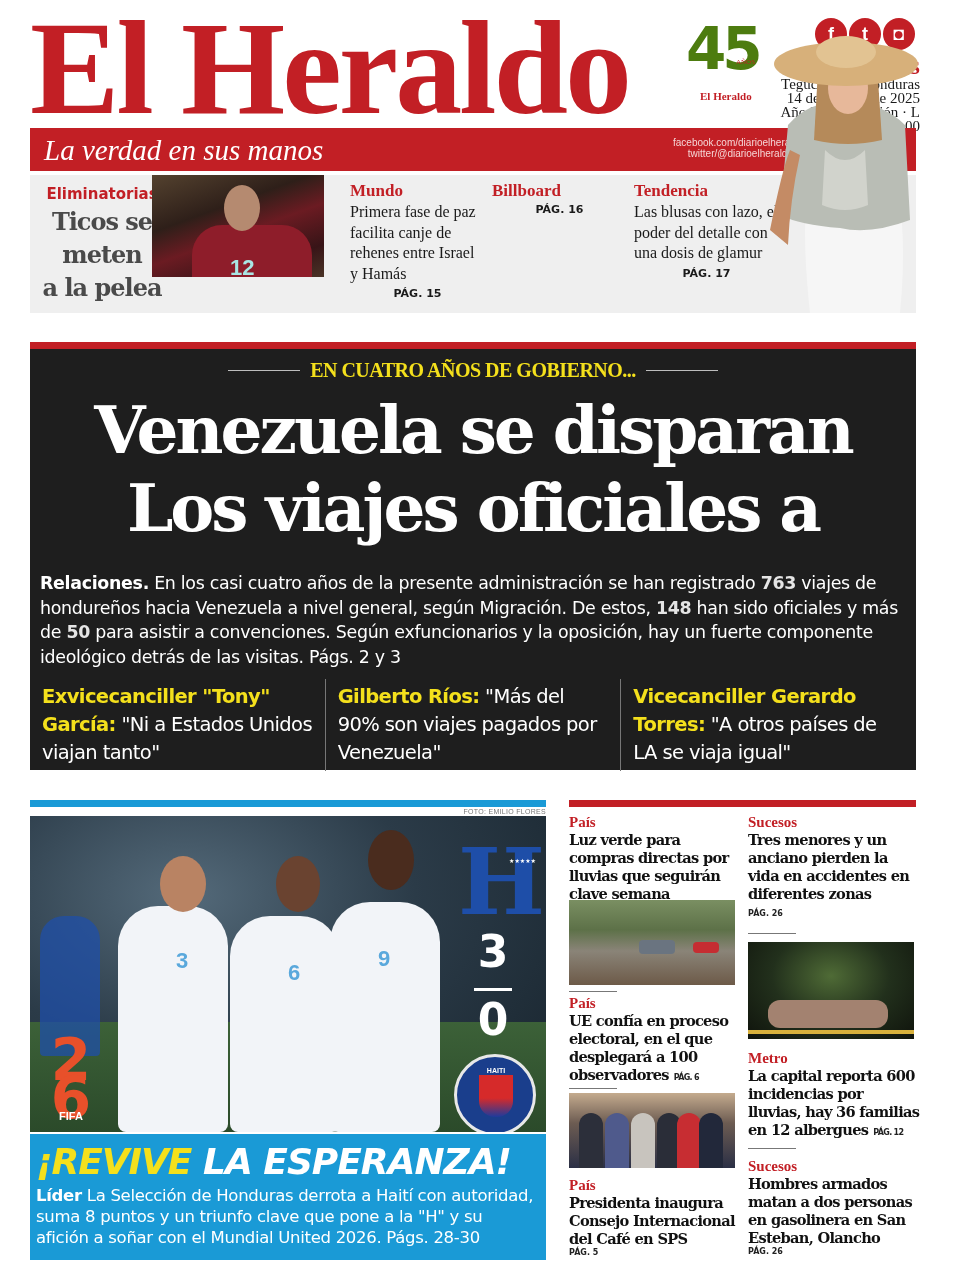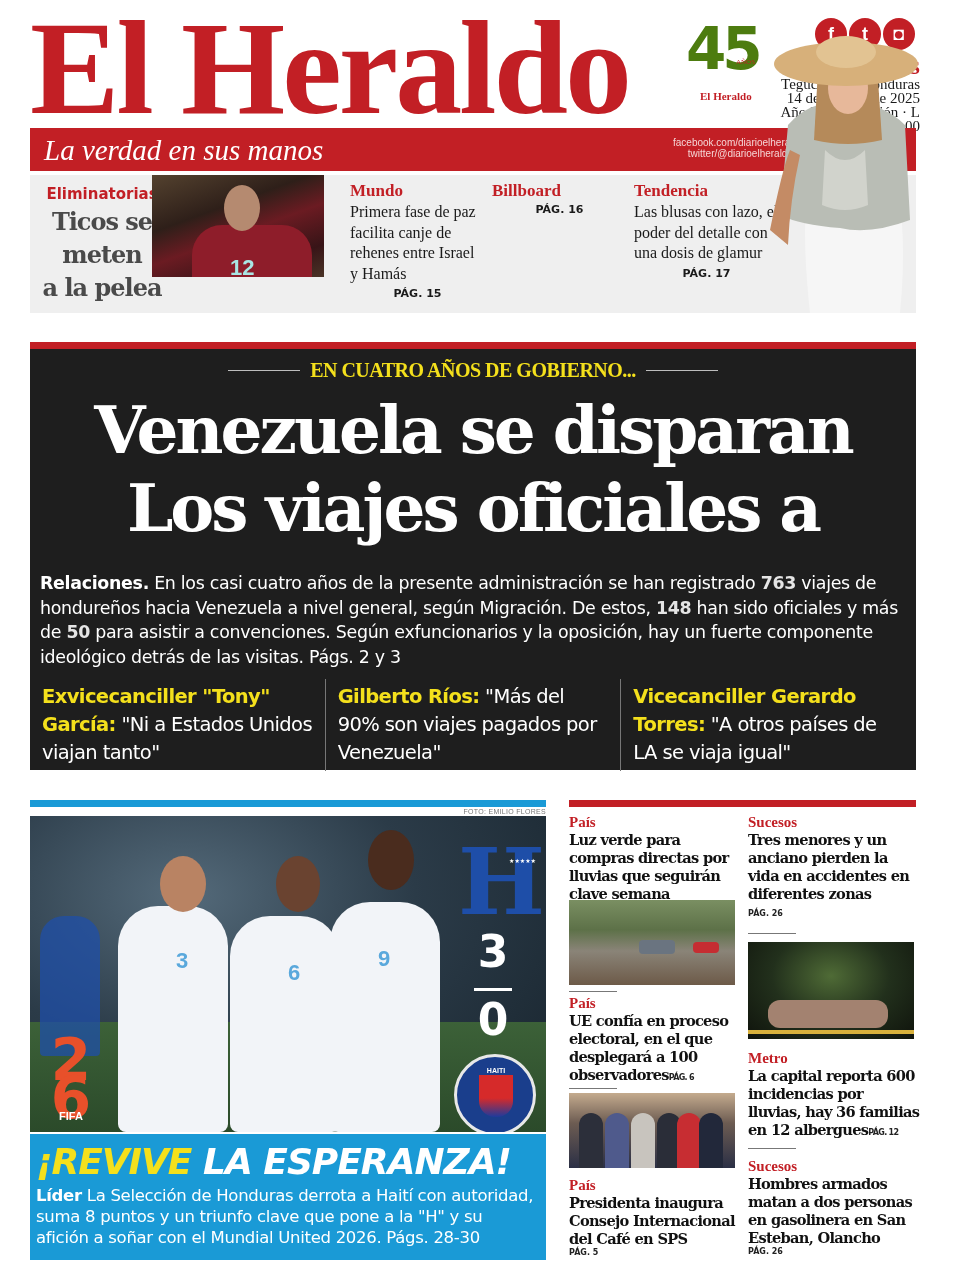"PÁG. 6" .story .pg.inline { margin-left: none -> 5px }
